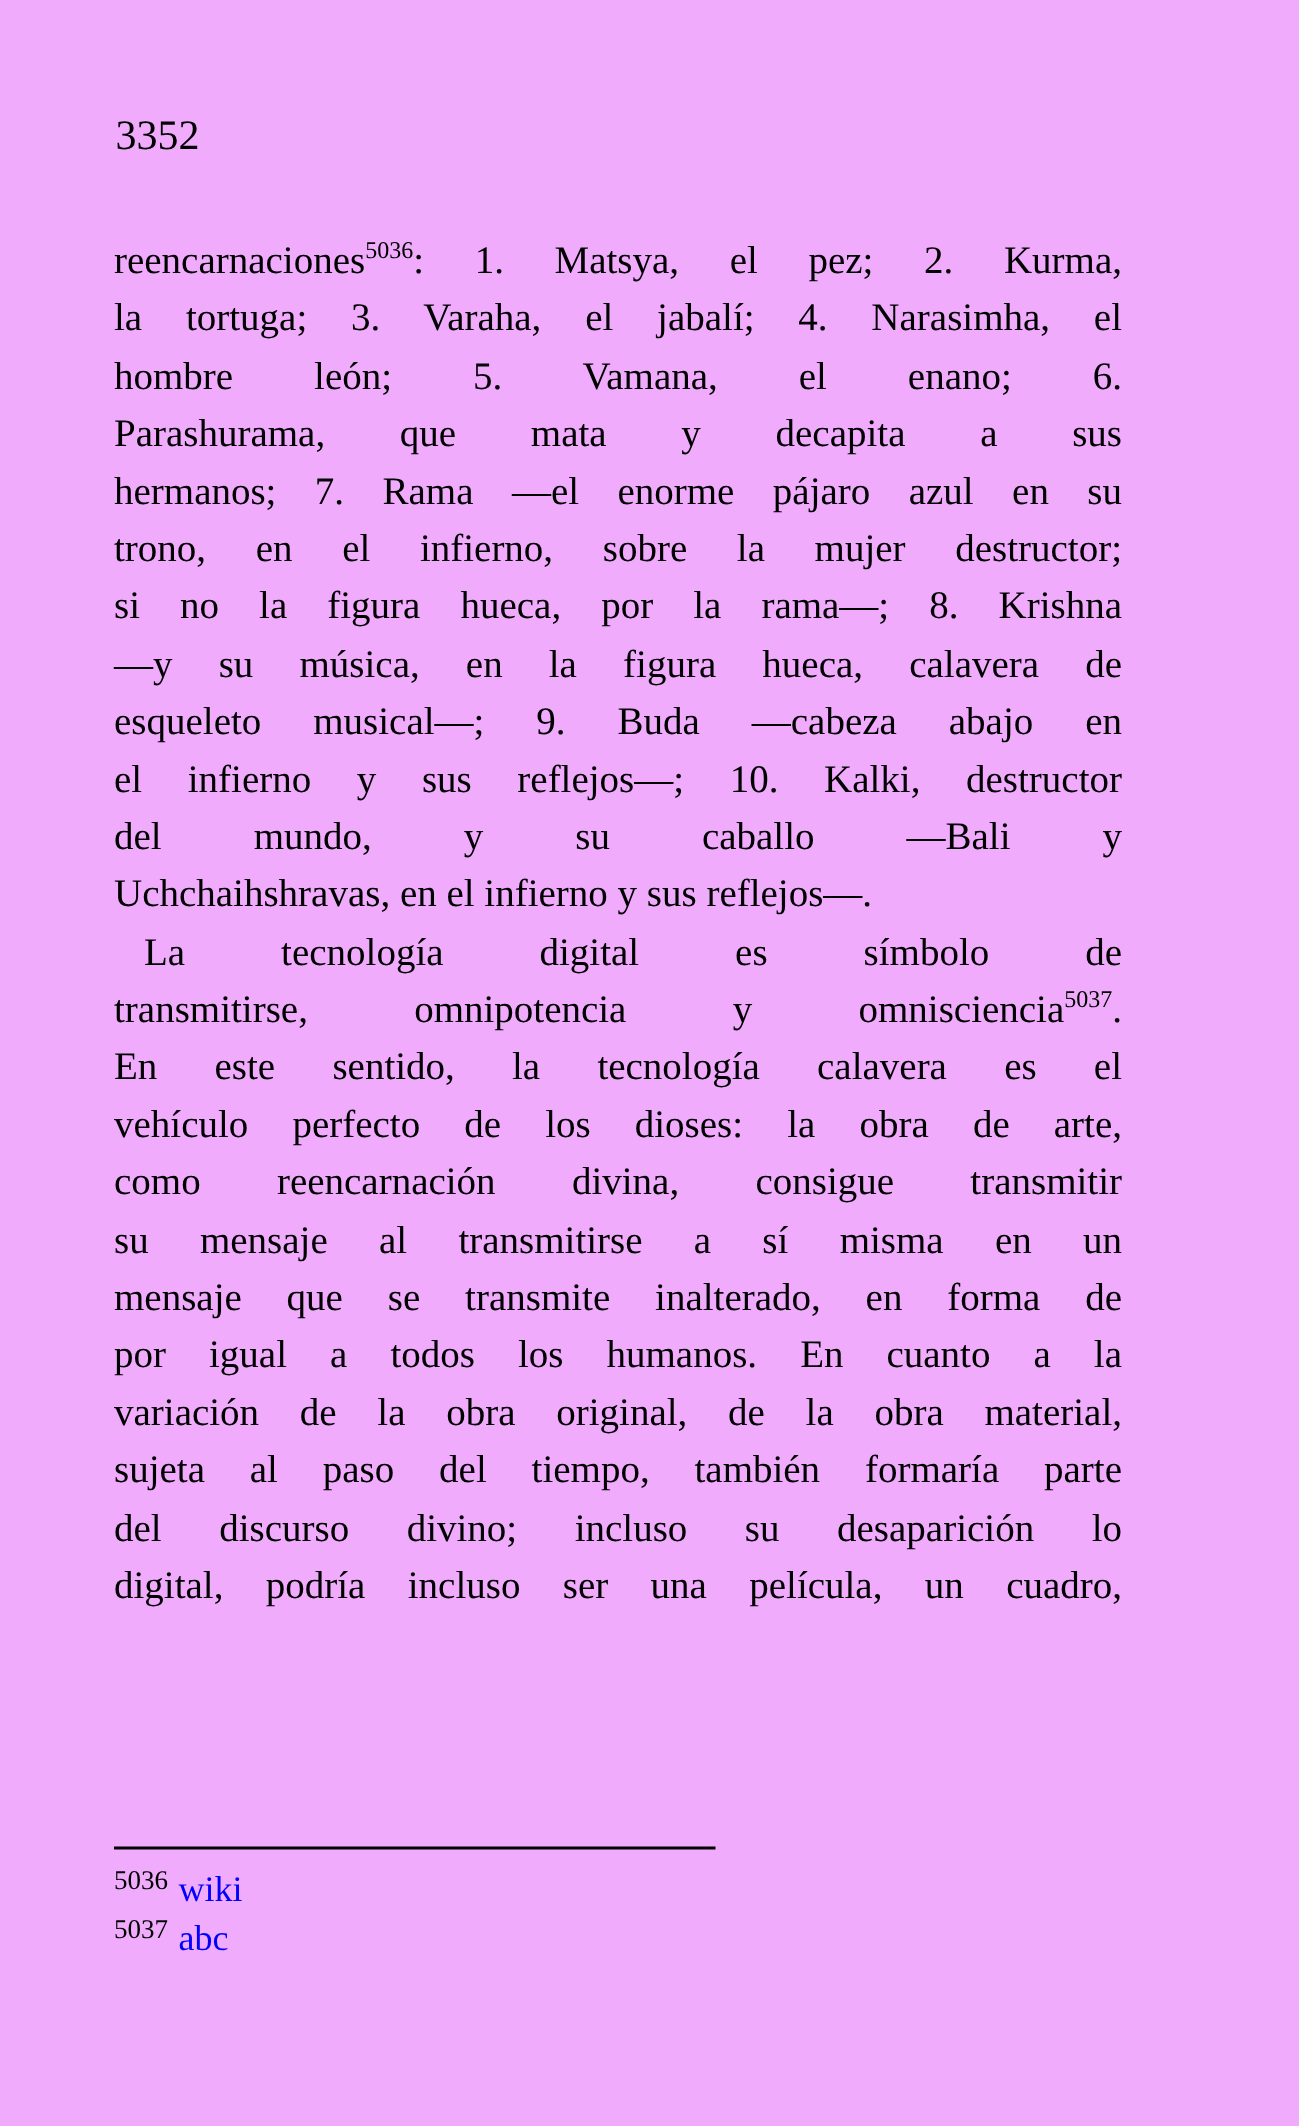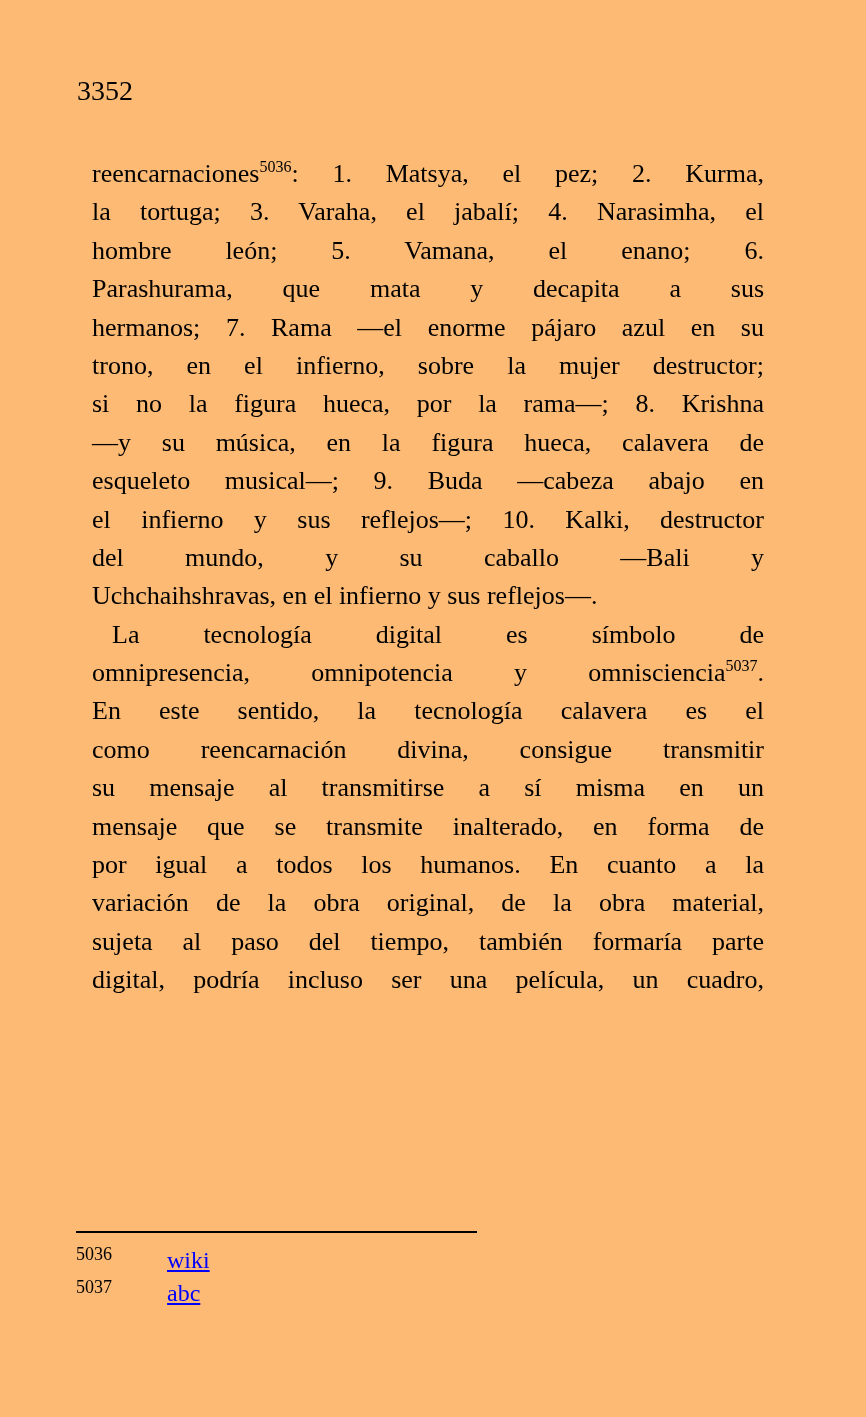"3352" .page { background: #fdba74 -> #f0abfc }
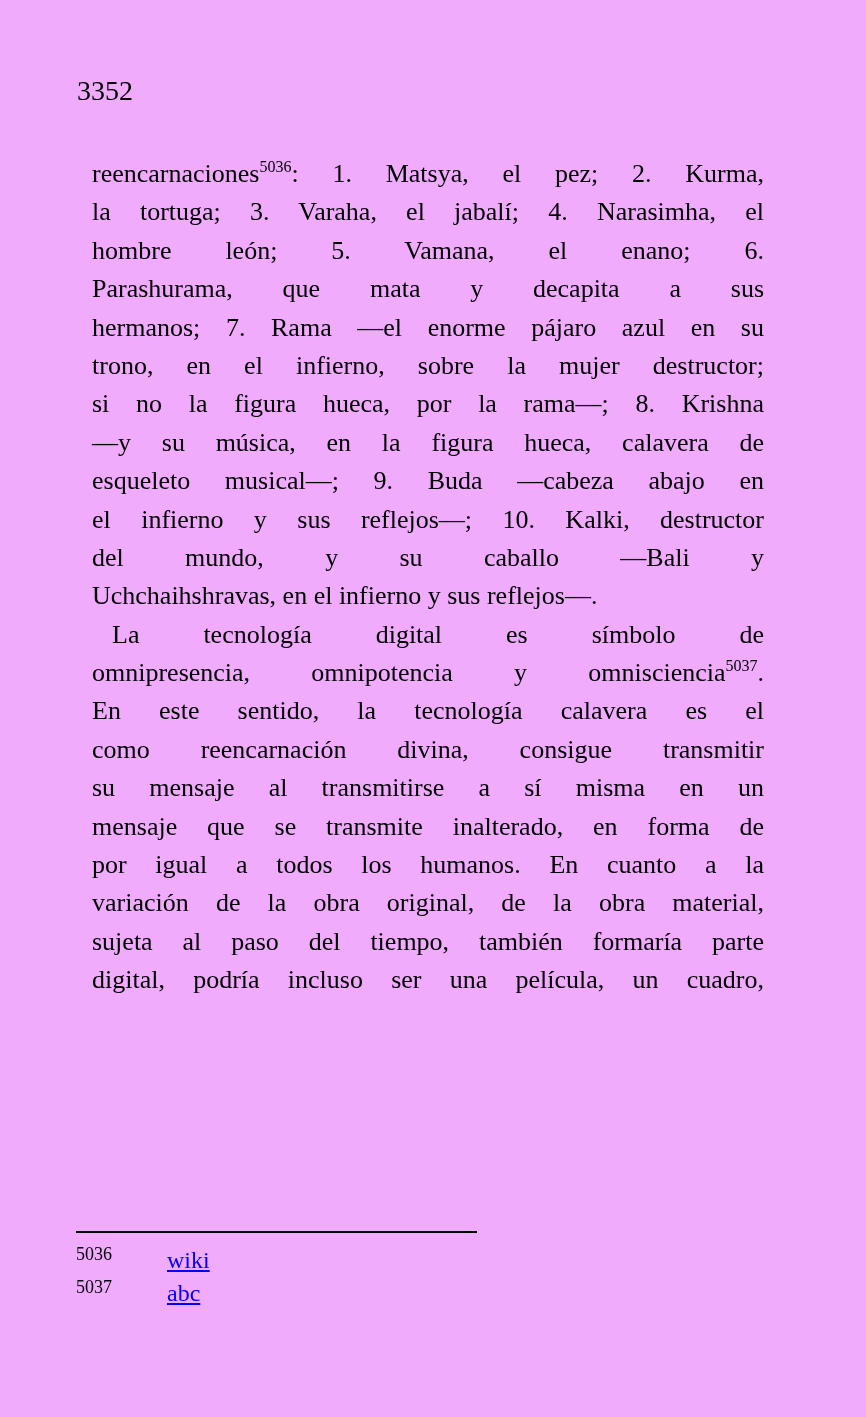"reencarnaciones5036: 1. Matsya, el pez;" .body-text { left: 92px -> 76px }
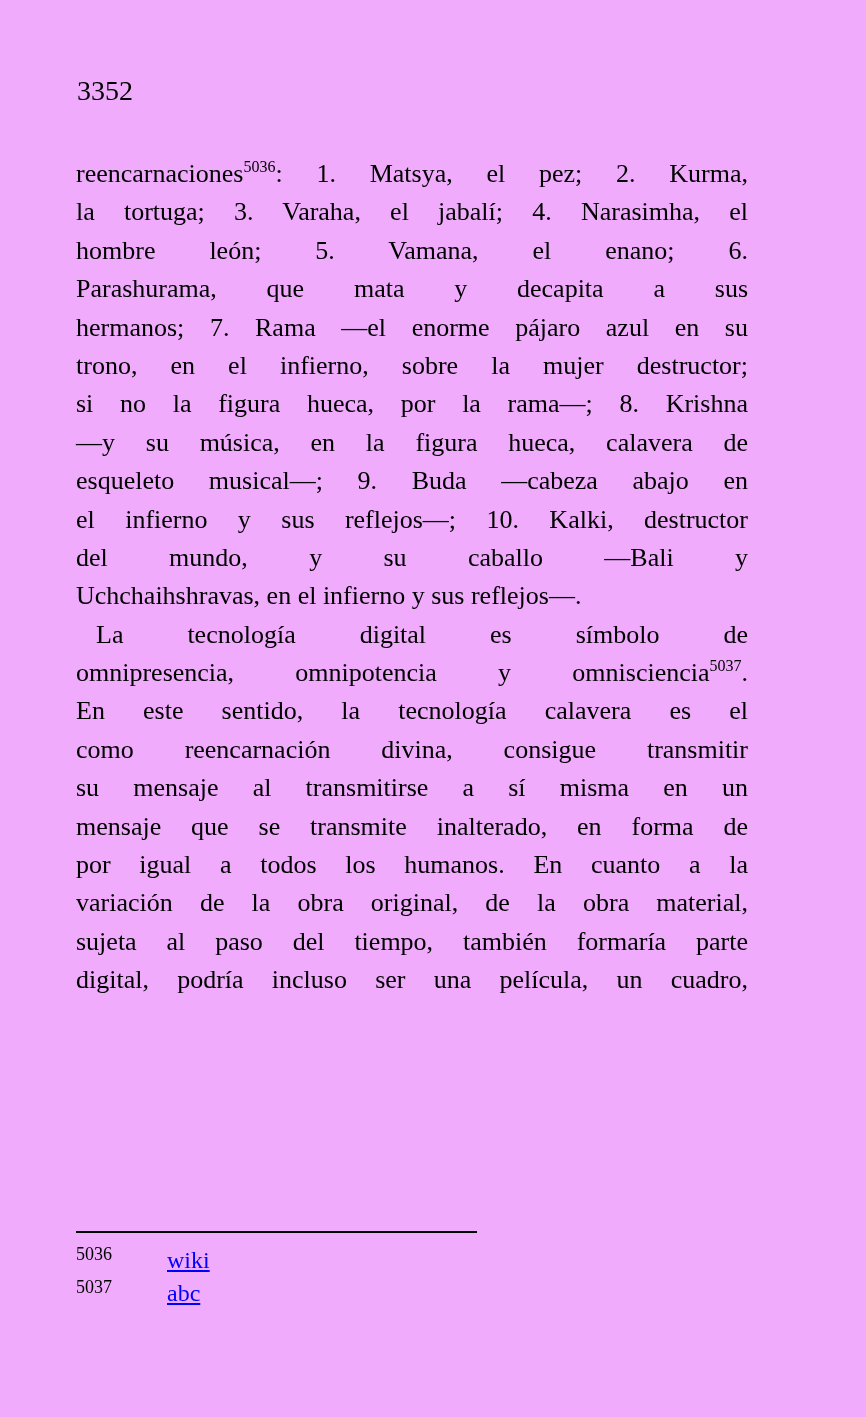"omnipresencia, omnipotencia y" span { text: omnipresencia -> transmitirse }
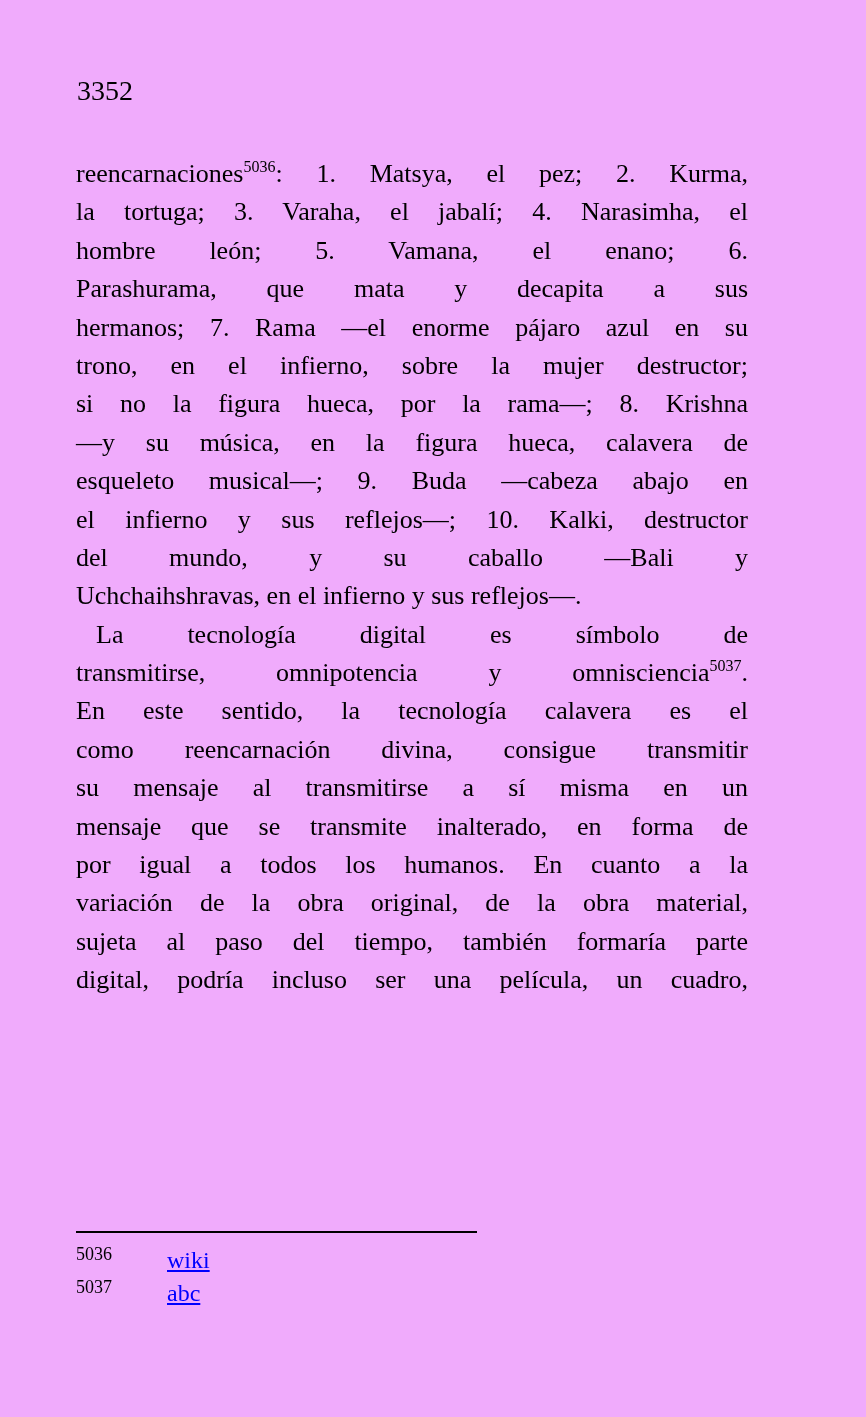"vehículo perfecto de los dioses:" div.line { html: none -> <div><span>vehículo perfecto de los dioses: la obra de arte,</span></div> }
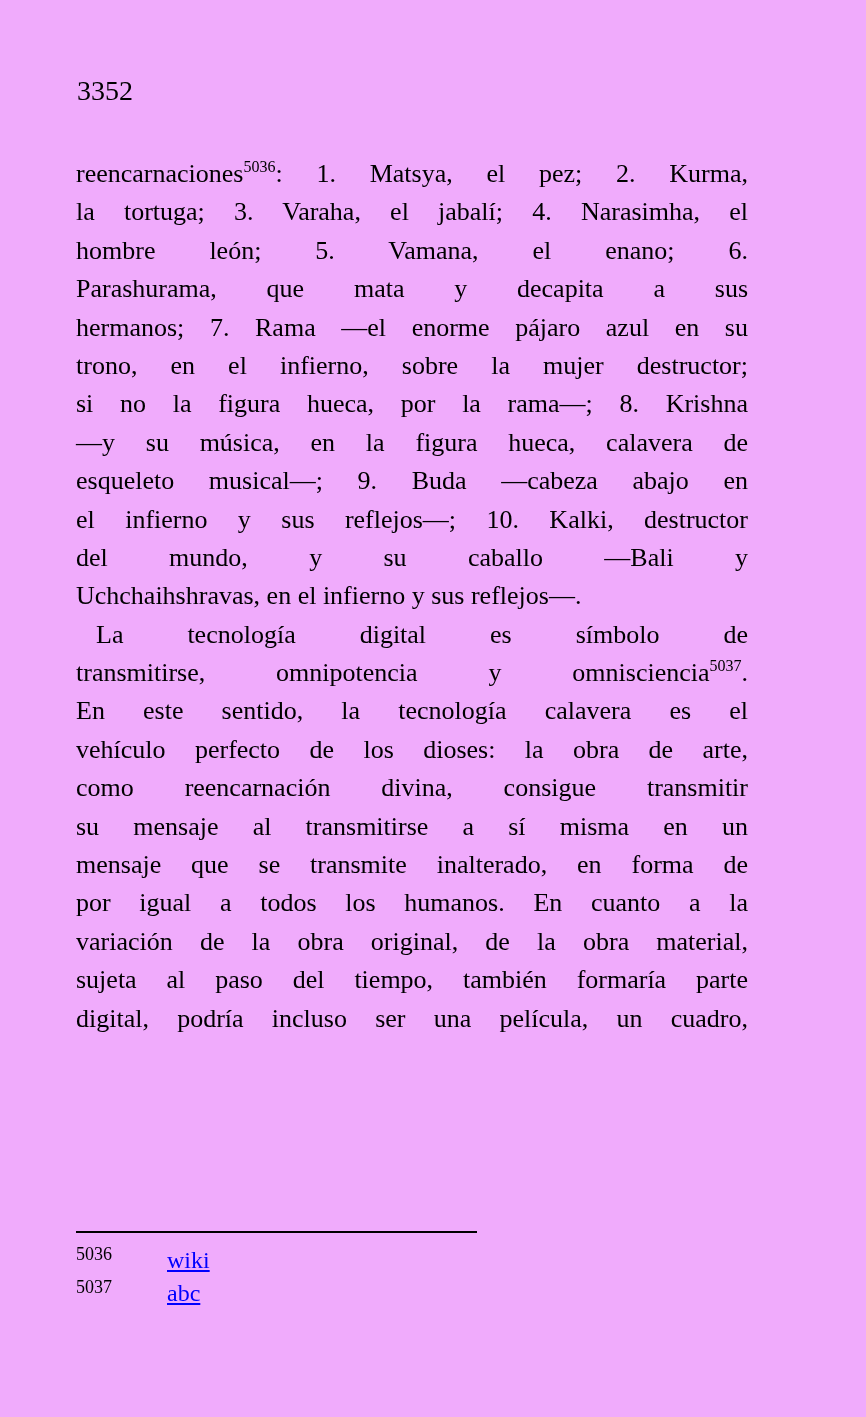"del discurso divino; incluso su" div.line { html: none -> <div><span>del discurso divino; incluso su desaparición lo</span></div> }
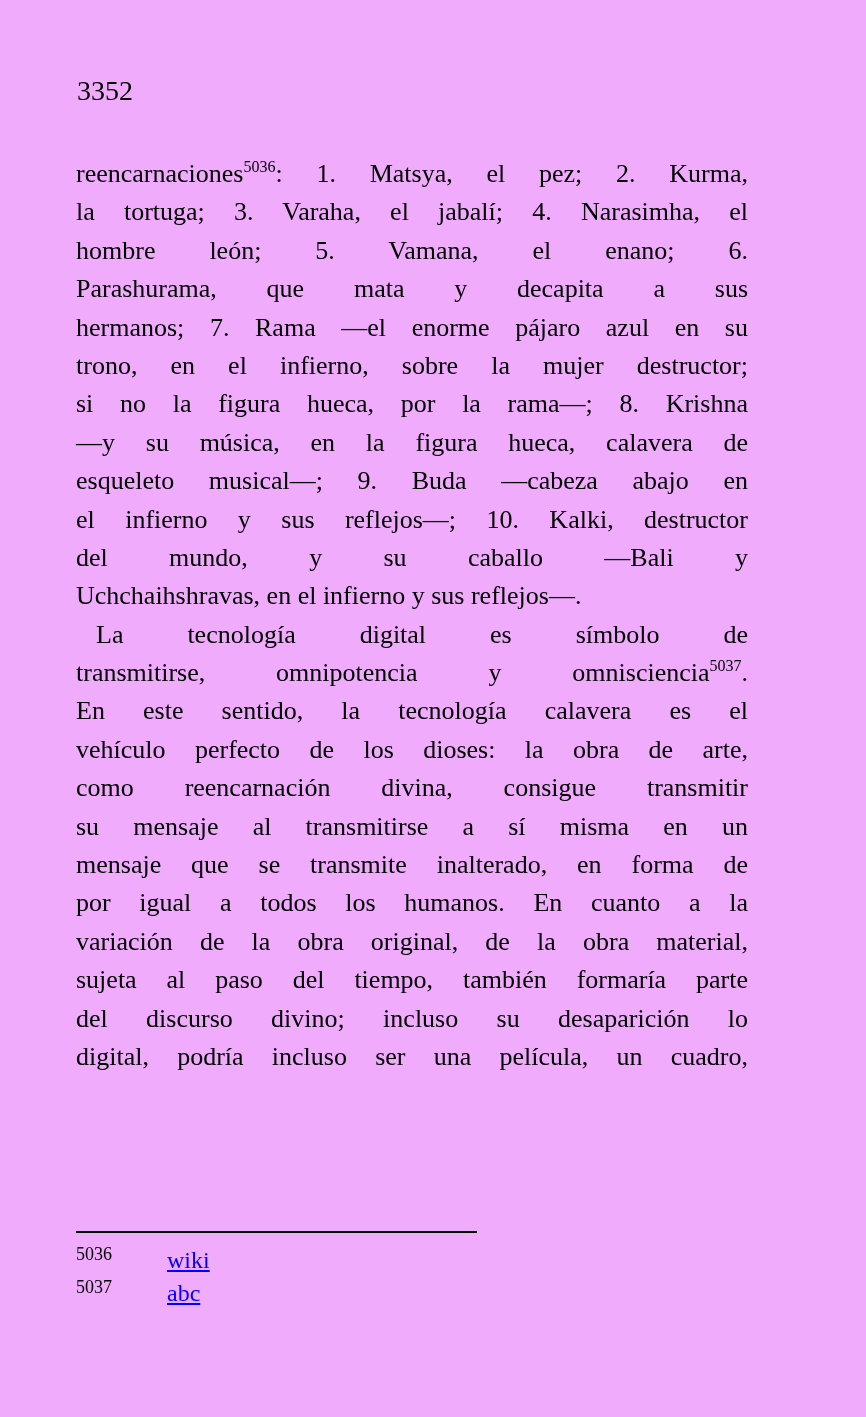"wiki" .fn-row a { margin-left: 48px -> none; text-decoration: underline -> none }
